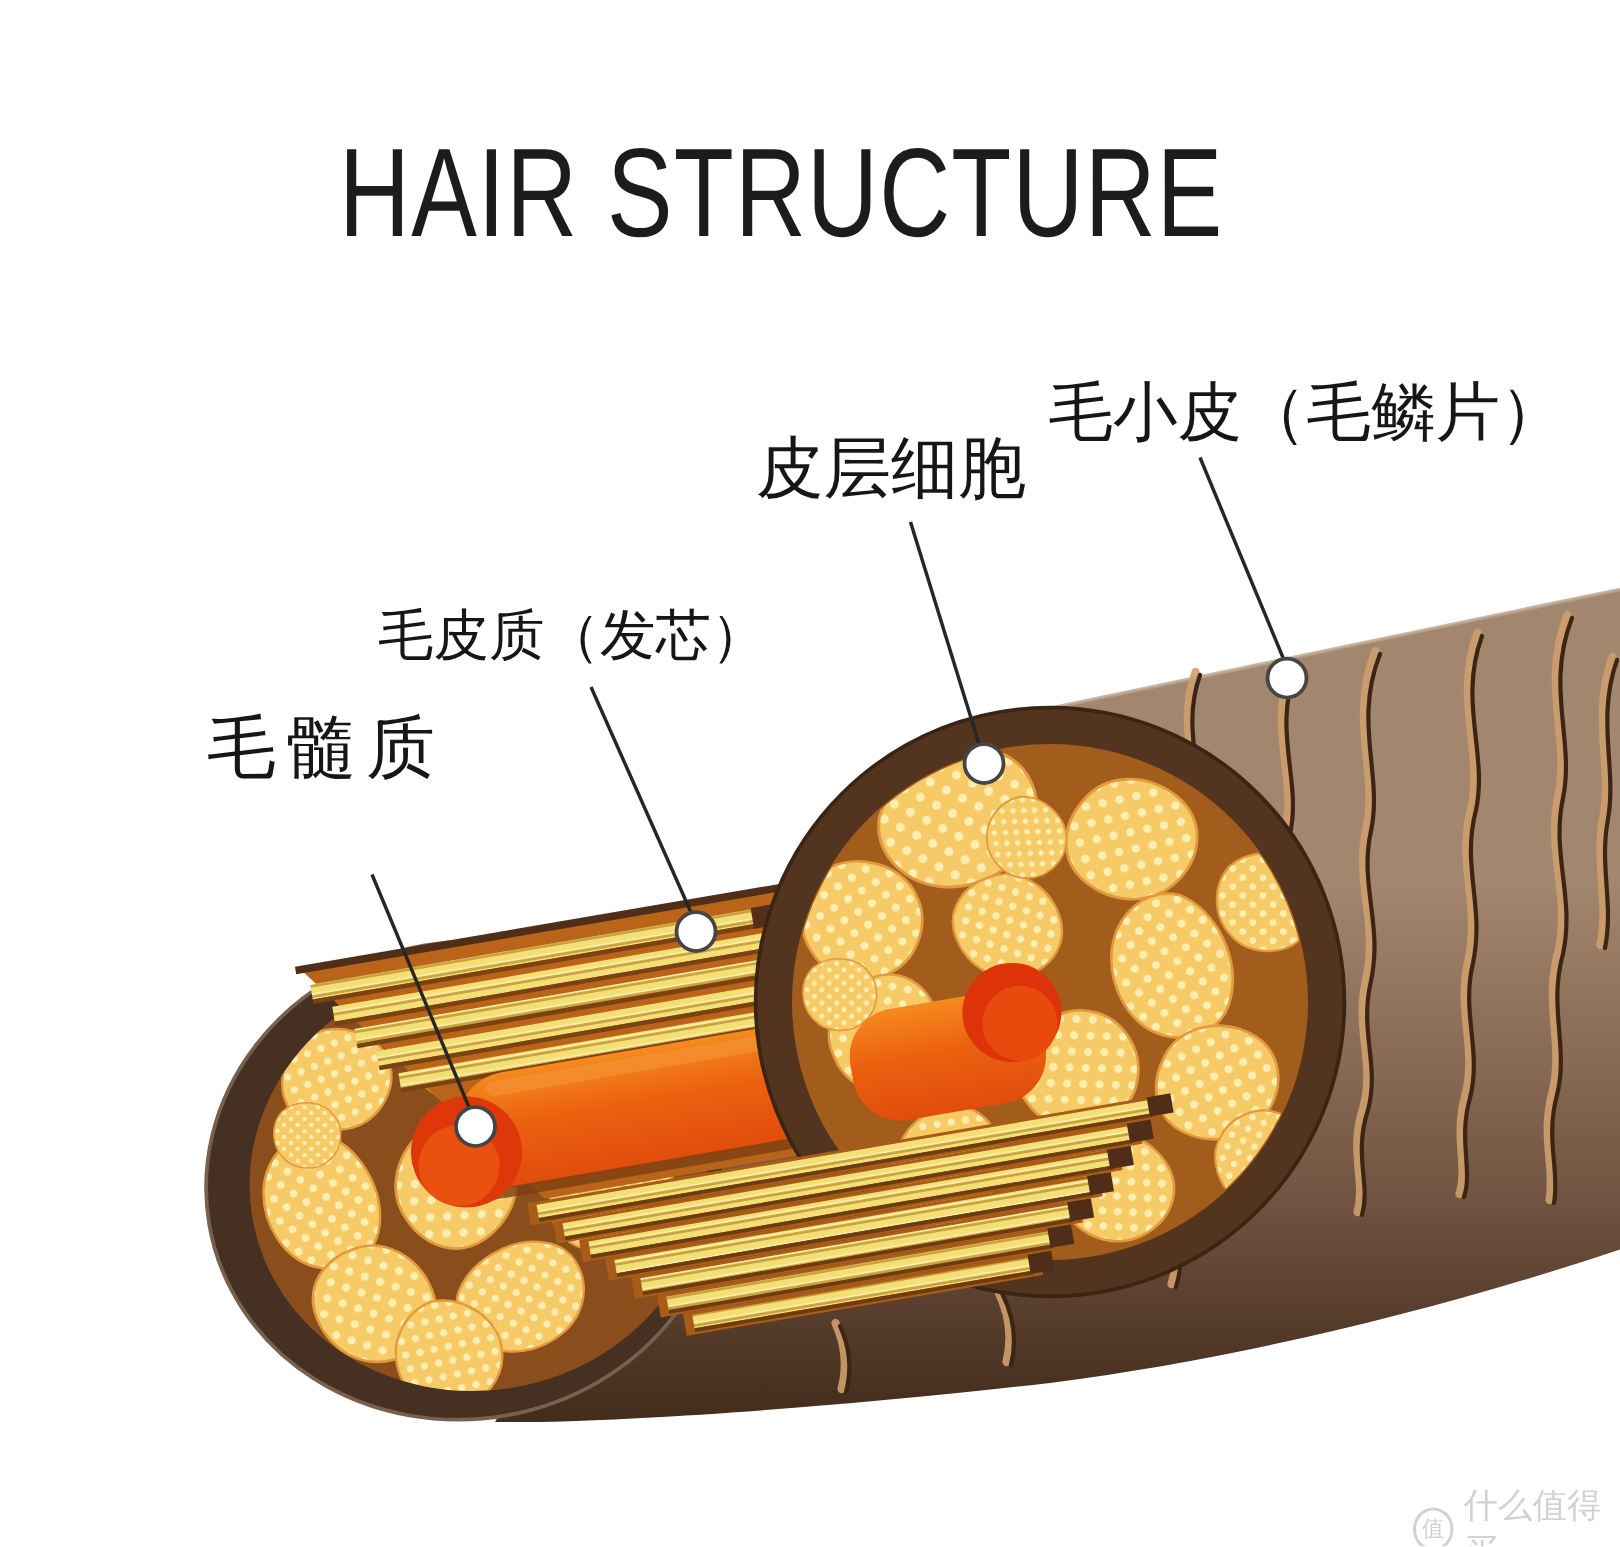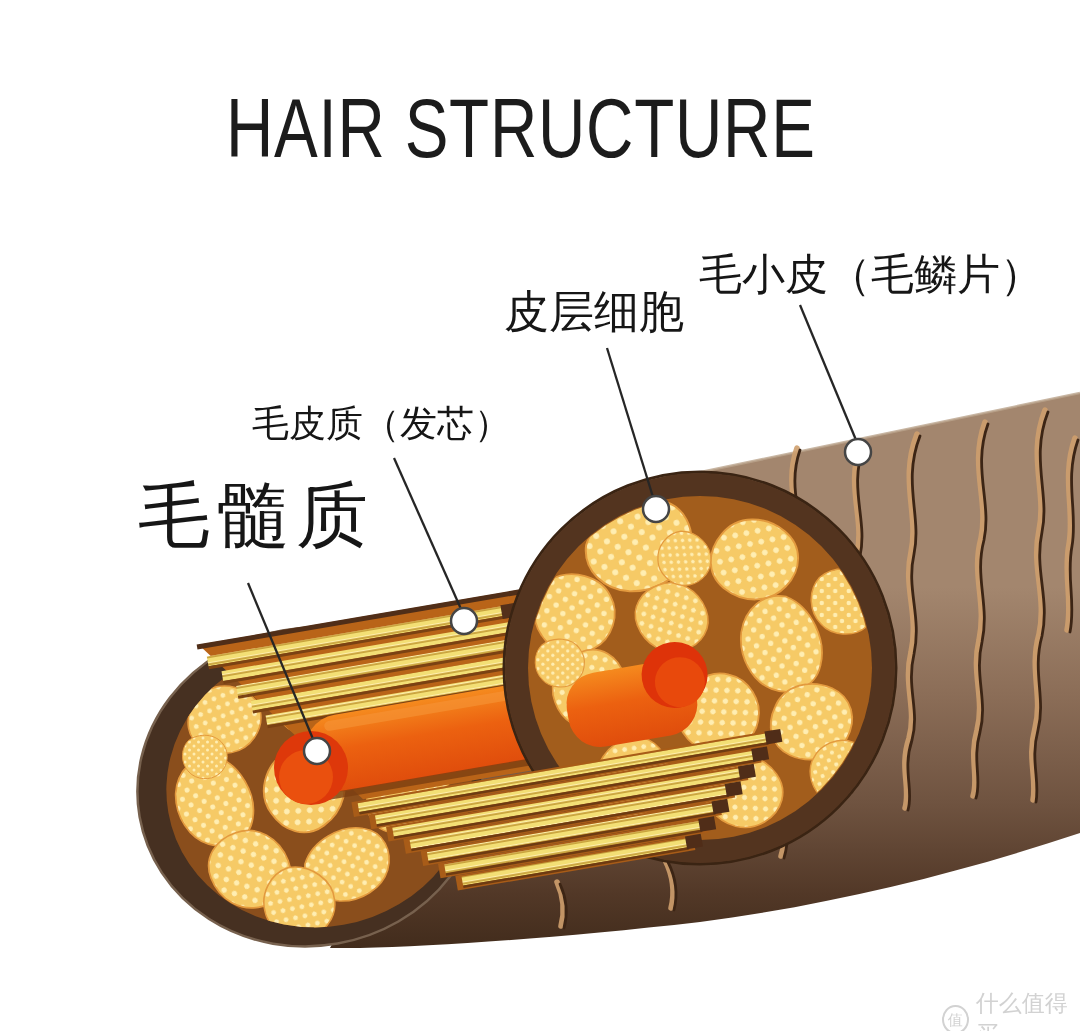"毛髓质" .l-medulla { font-size: 72px -> 46px }
